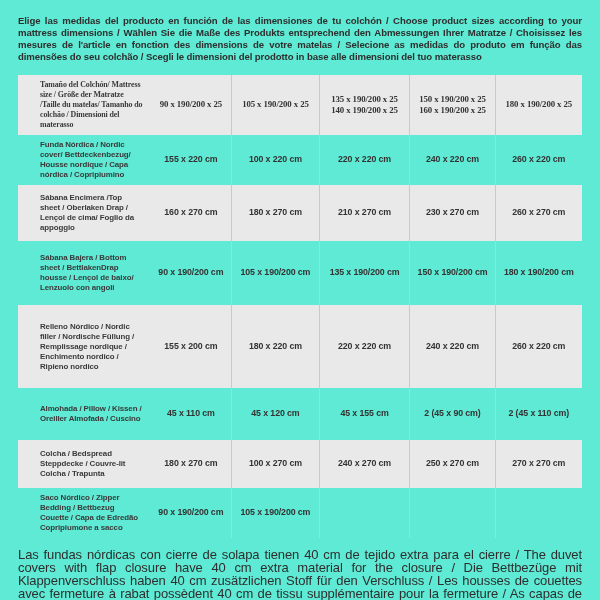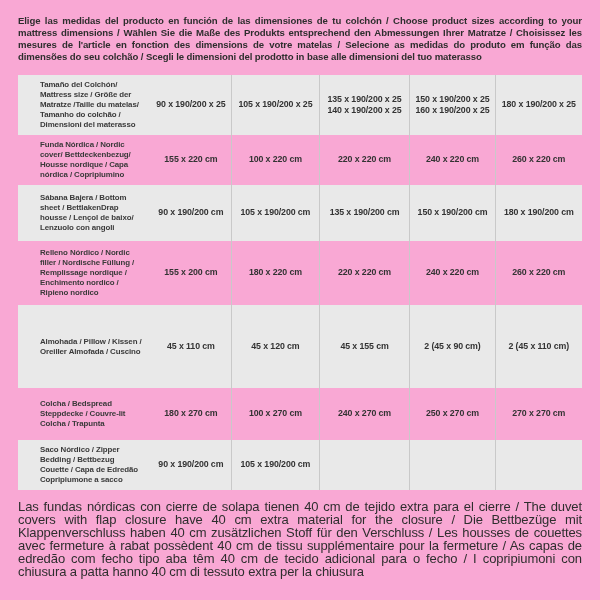"Elige las medidas del producto" .page { background: #f9a8d4 -> #5eead4 }
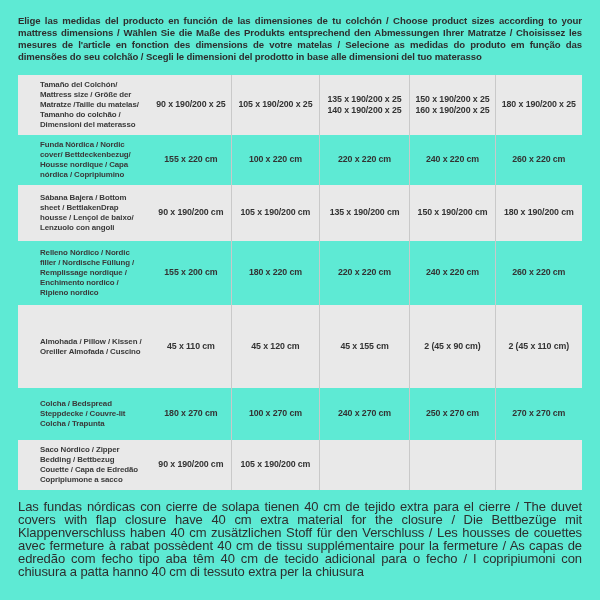"Tamaño del Colchón/ Mattress size" table.size-table tr:nth-child(1) { font-family: none -> Liberation Serif, serif }
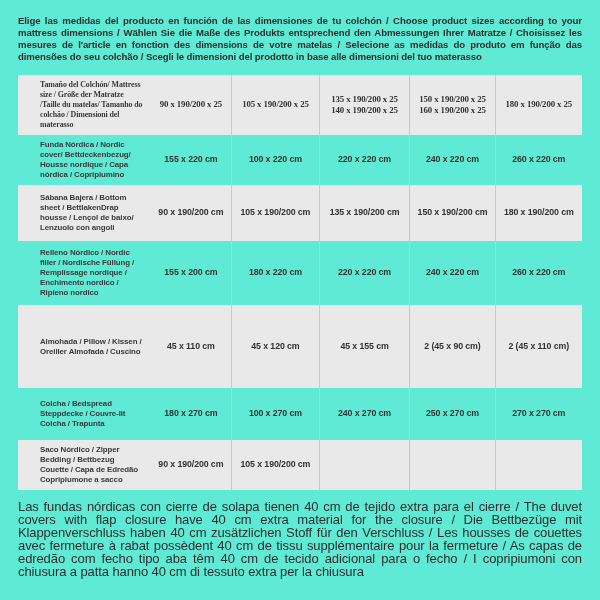"Sábana Encimera /Top sheet /" tr { html: none -> <tr> <th>Sábana Encimera /Top sheet / Oberlaken Drap / Lençol de cima/ Foglio da appoggio</th> <td>160 x 270 cm</td> <td>180 x 270 cm</td> <td>210 x 270 cm</td> <td>230 x 270 cm</td> <td>260 x 270 cm</td> </tr> }
